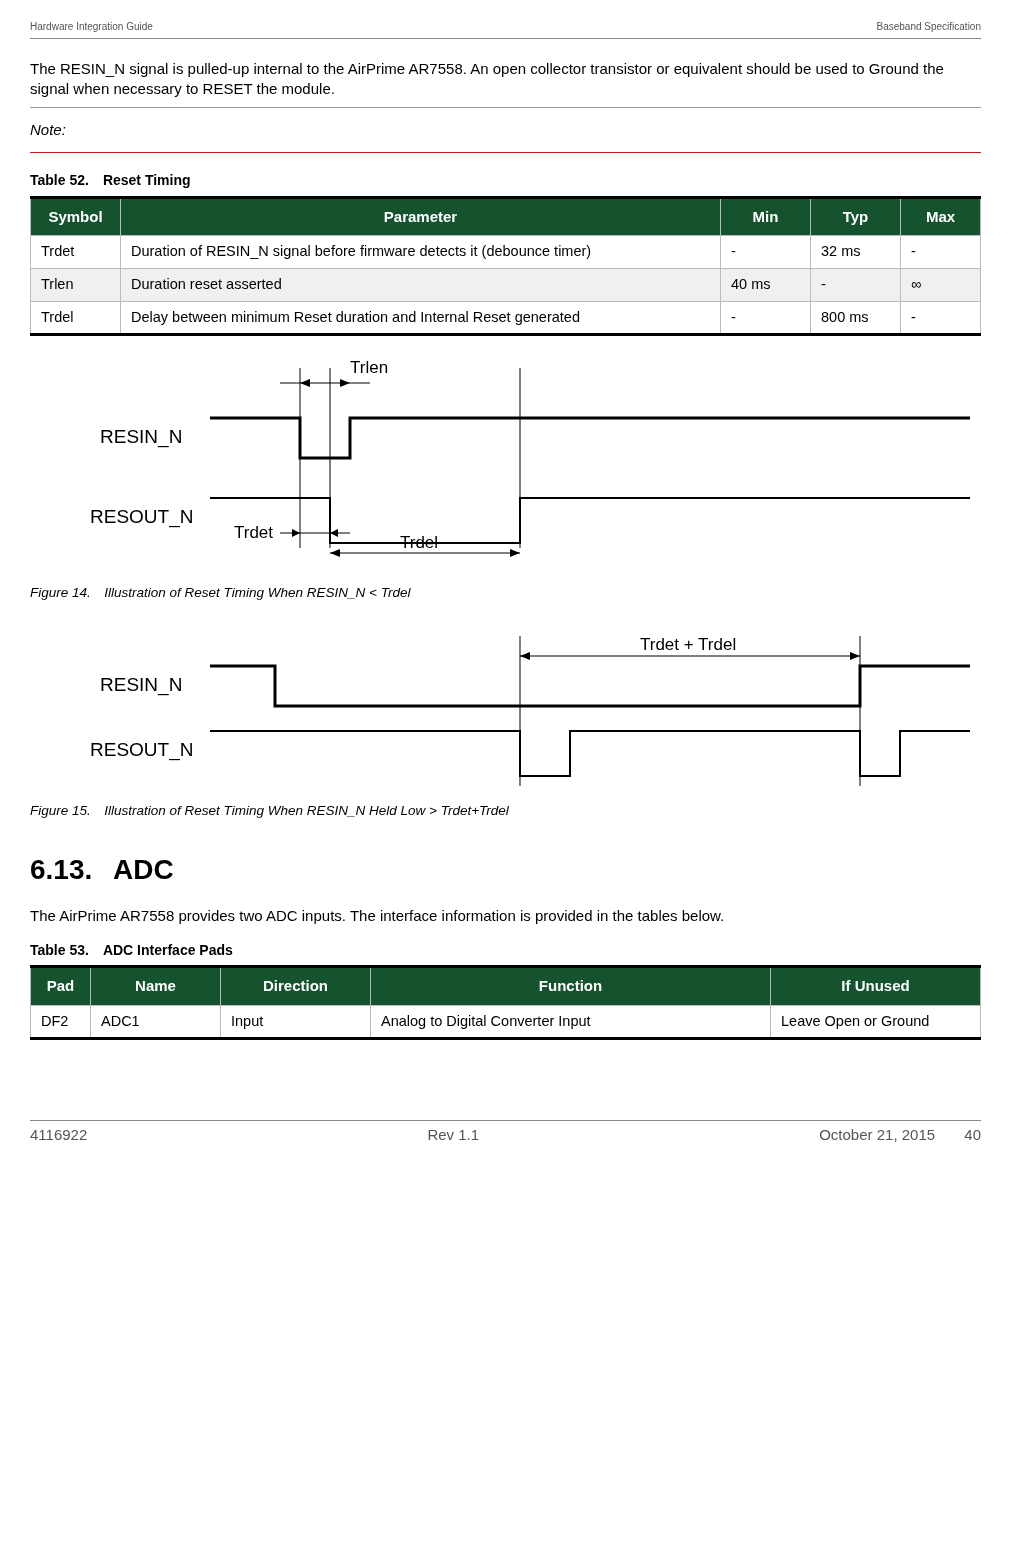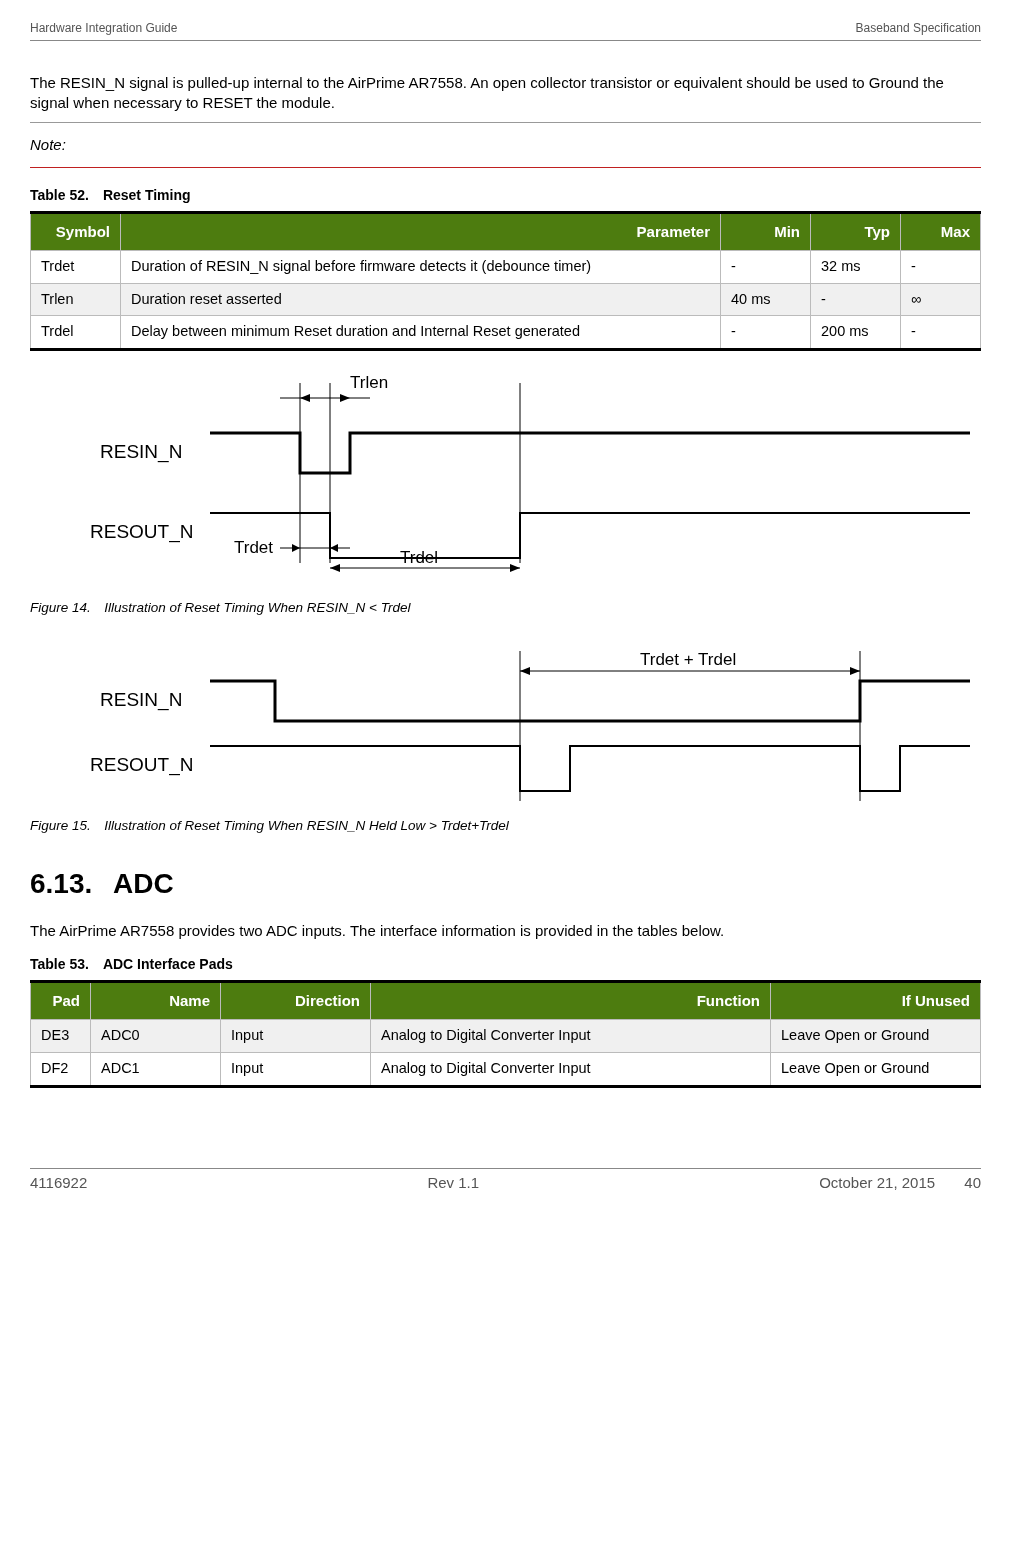"Hardware Integration Guide" .header-row { font-size: 12px -> 10px; margin-bottom: 32px -> 20px }
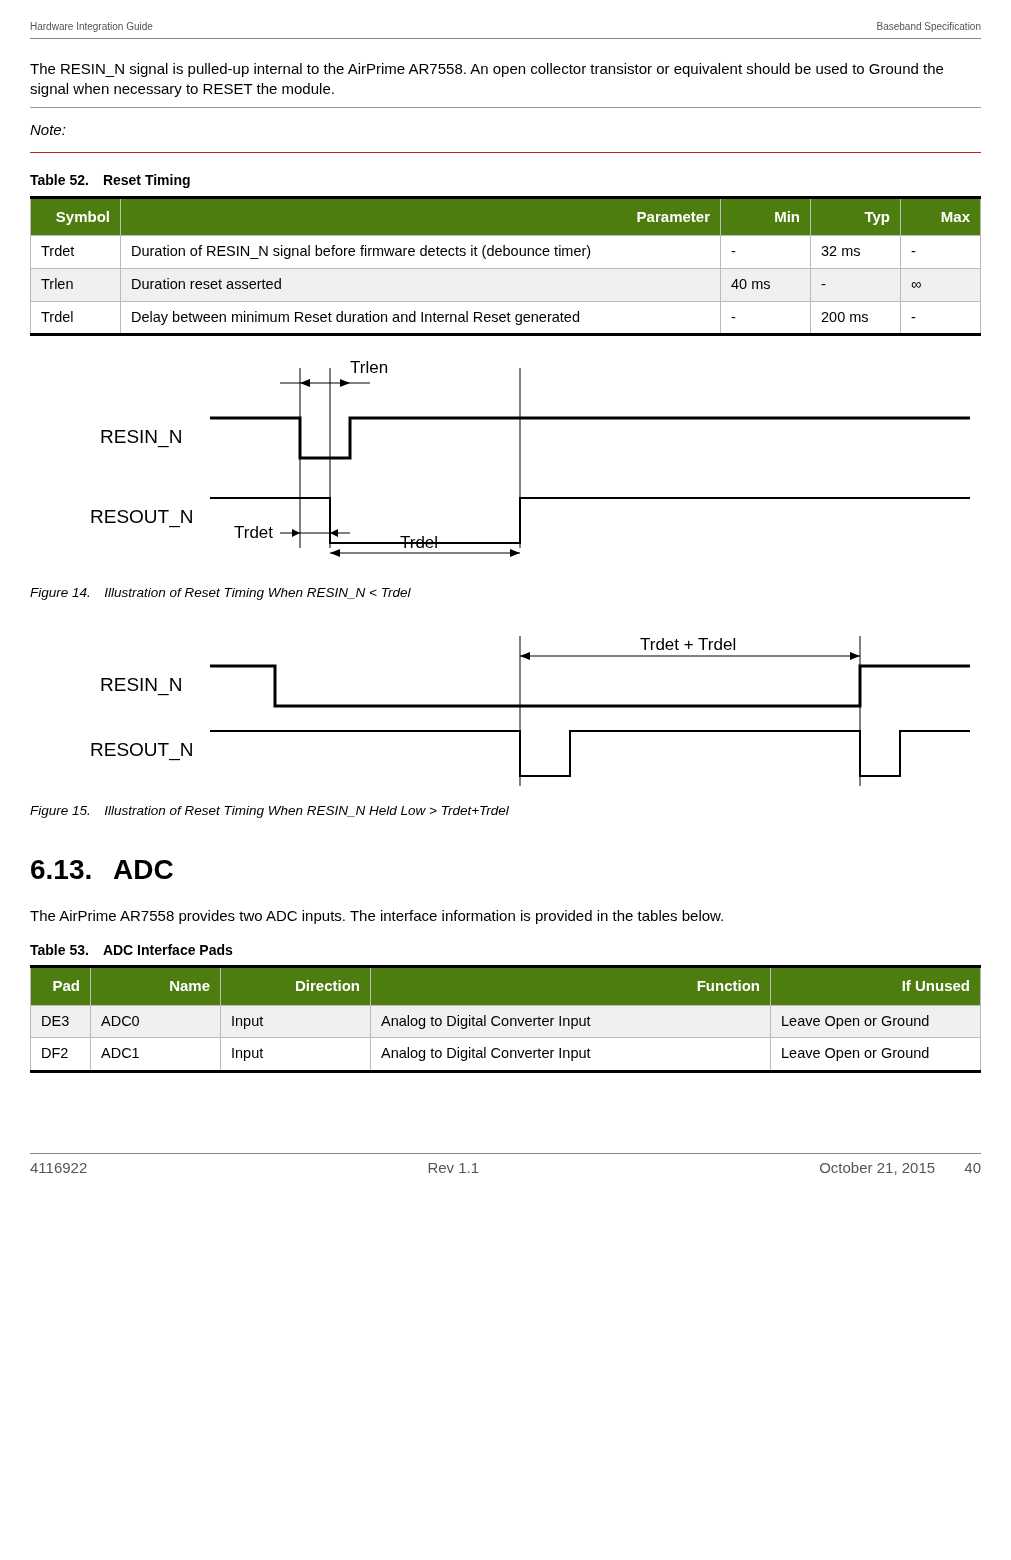"Symbol" th { background: #4d7c0f -> #14532d; text-align: right -> center }
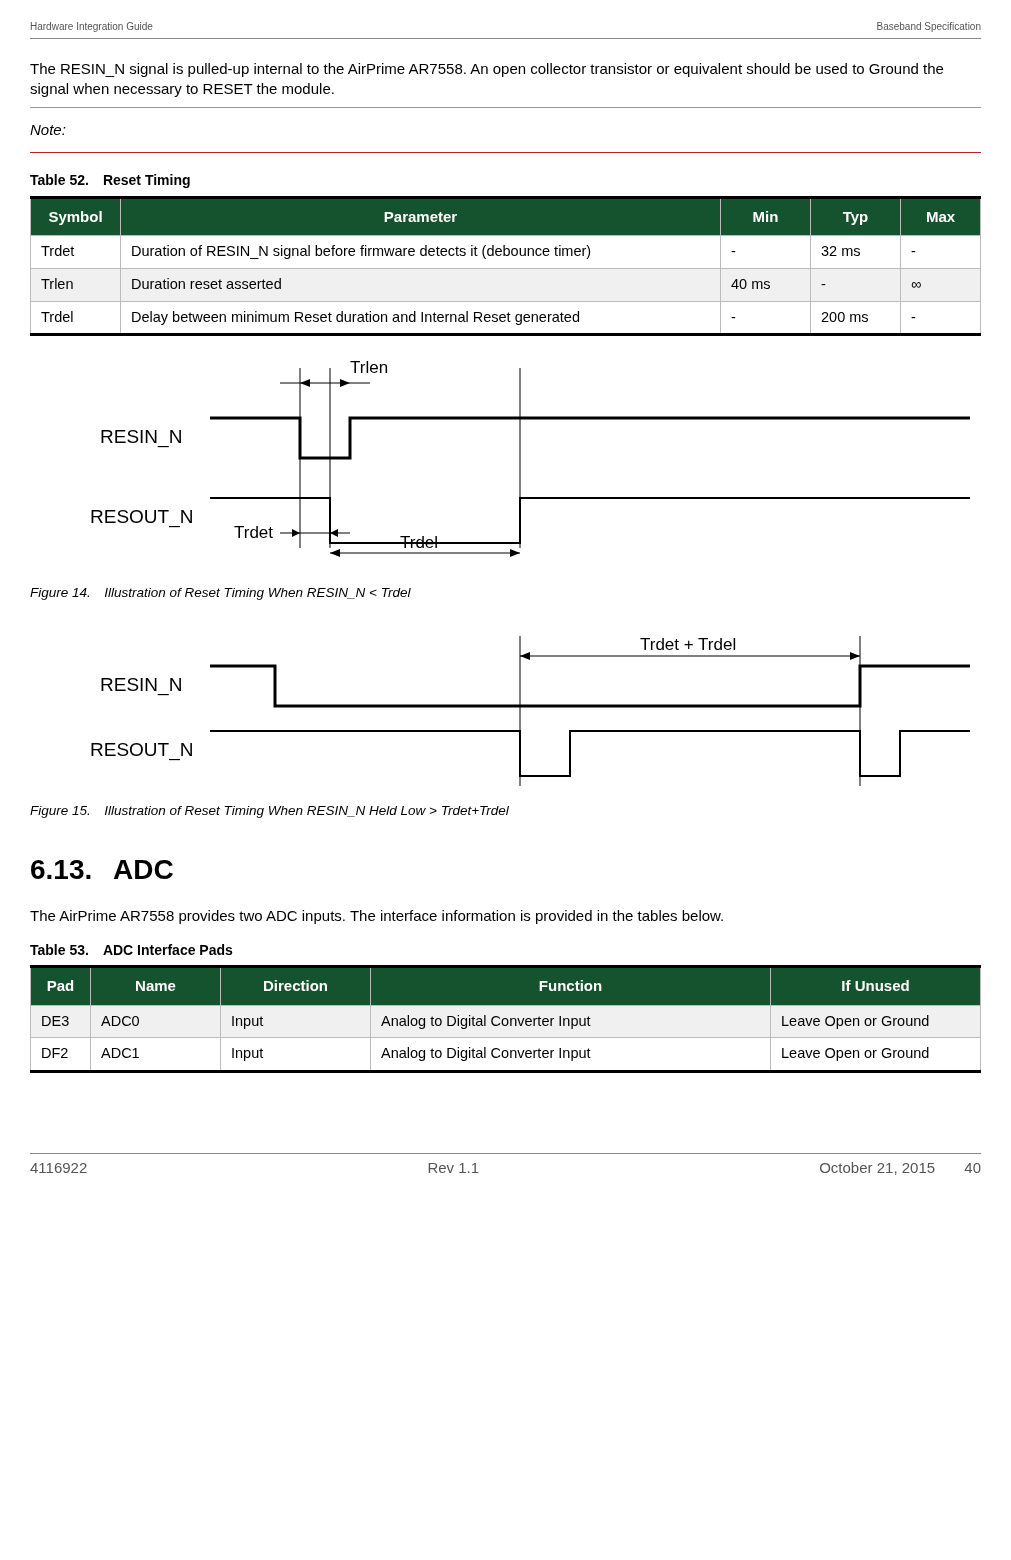"200 ms" td { text: 200 -> 800 }
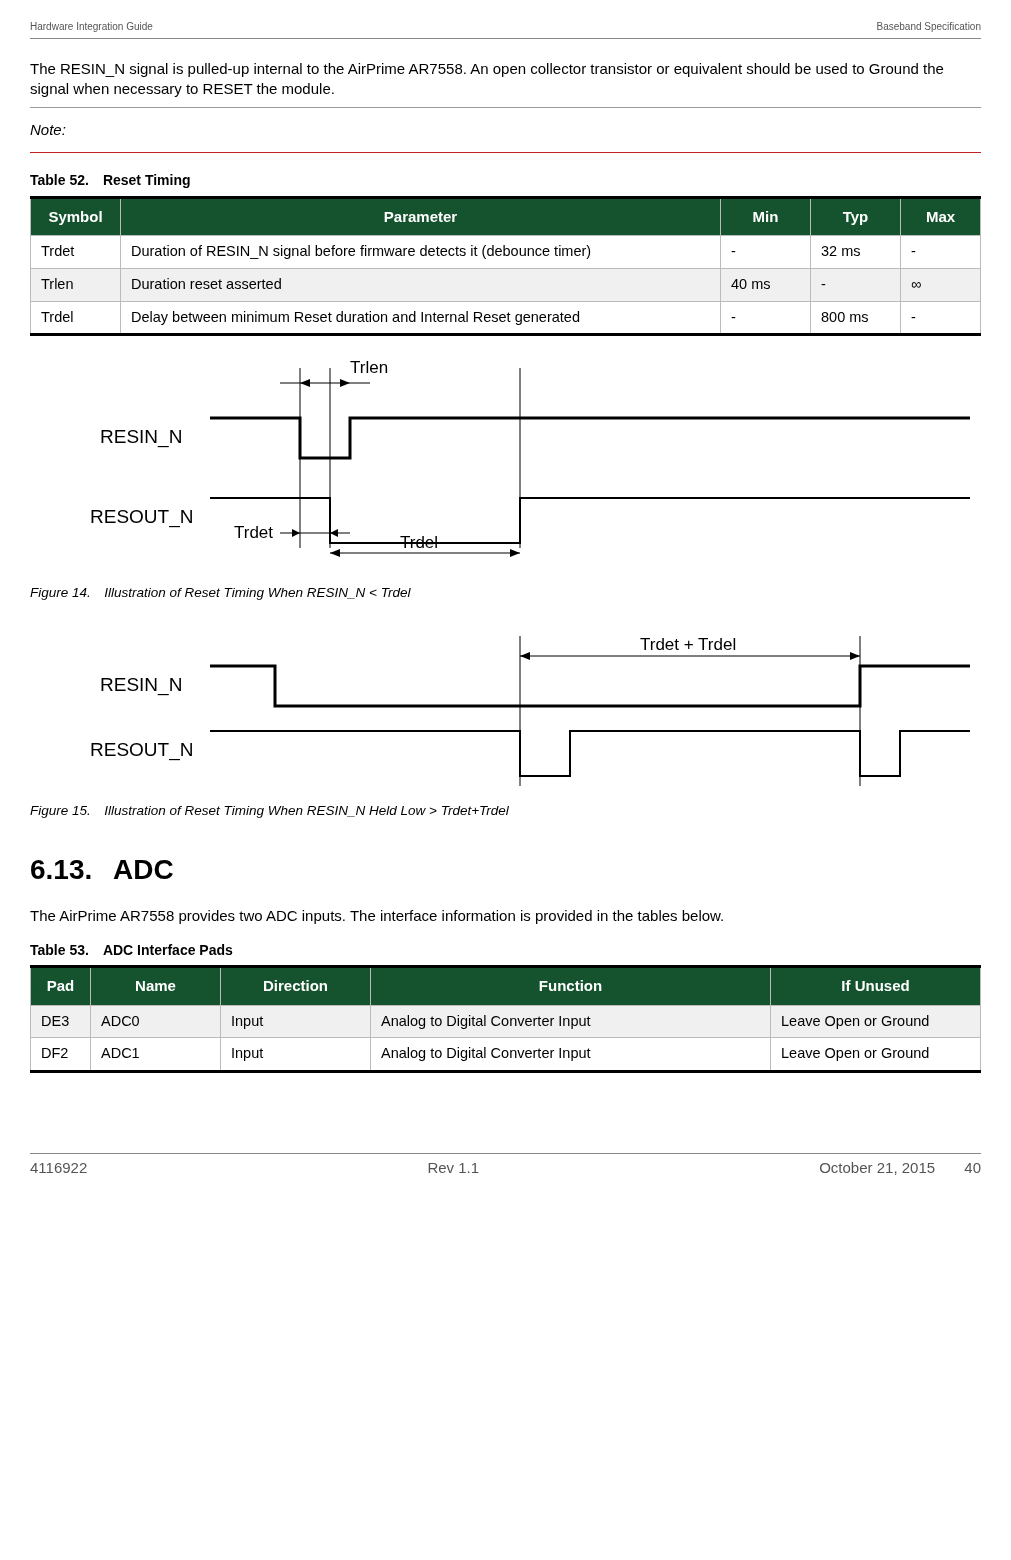"DE3" tr.alt { html: <tr> <td>DE3</td> <td>ADC0</td> <td>Input</td> <td>Analog to Digital Converter Input</td> <td>Leave Open or Ground</td> </tr> -> none }
